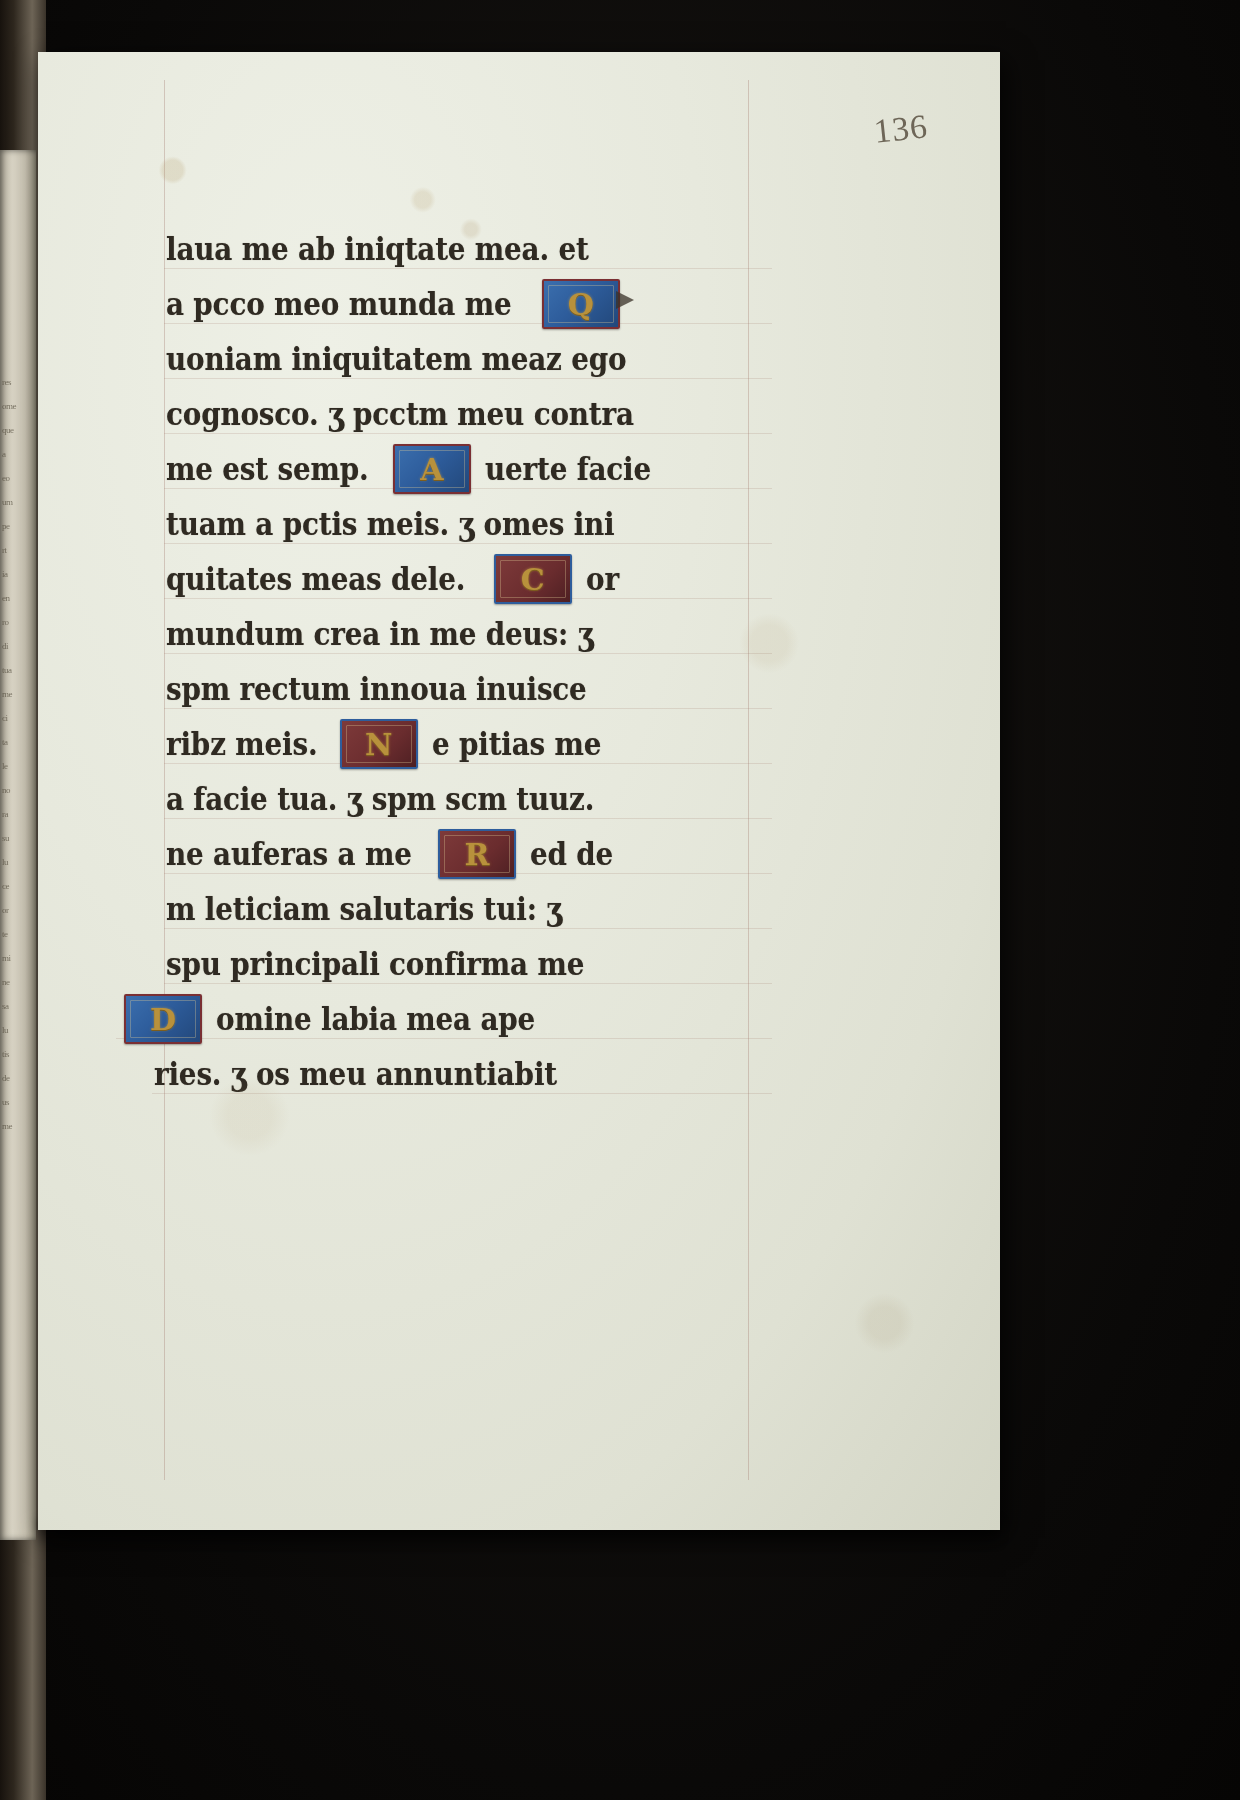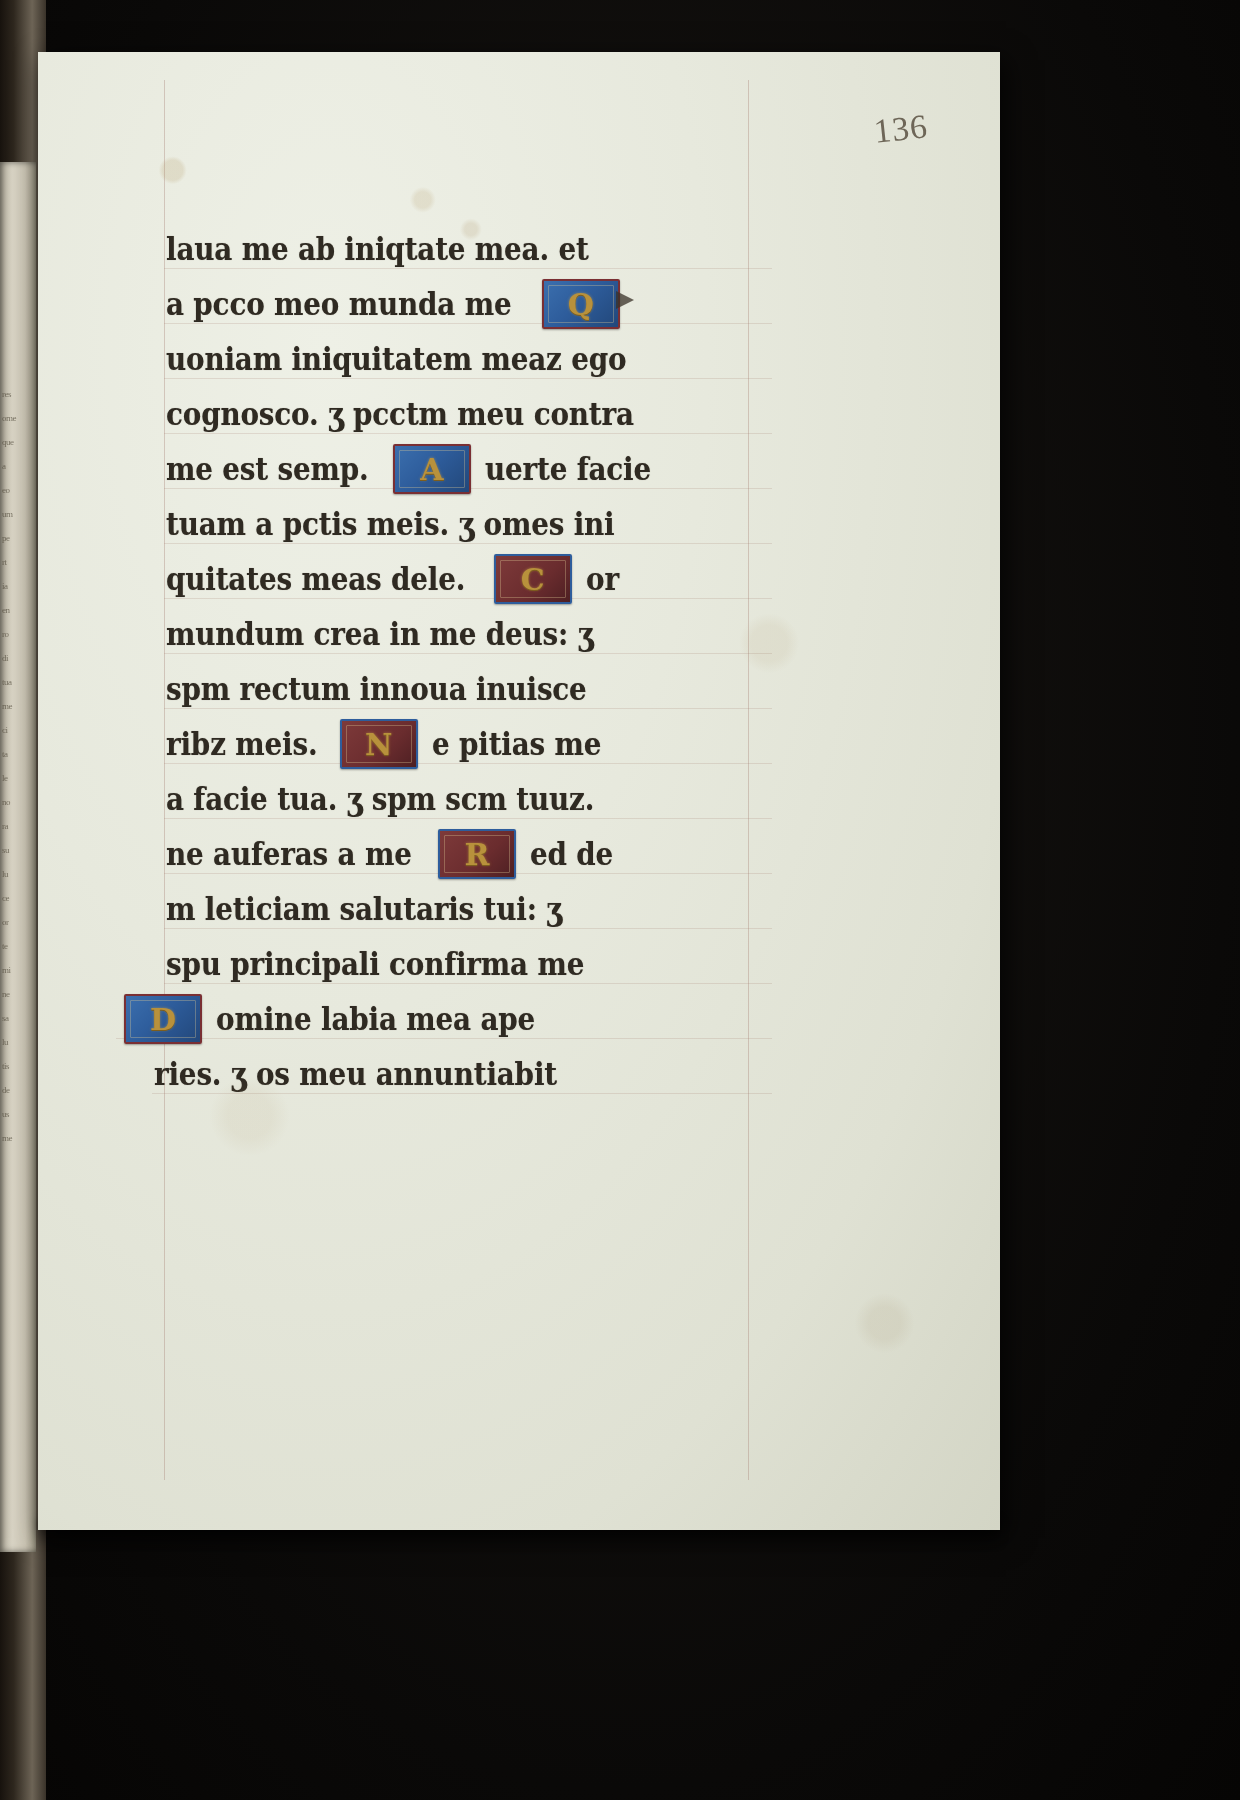"res" .prev-leaf { top: 162px -> 150px }
